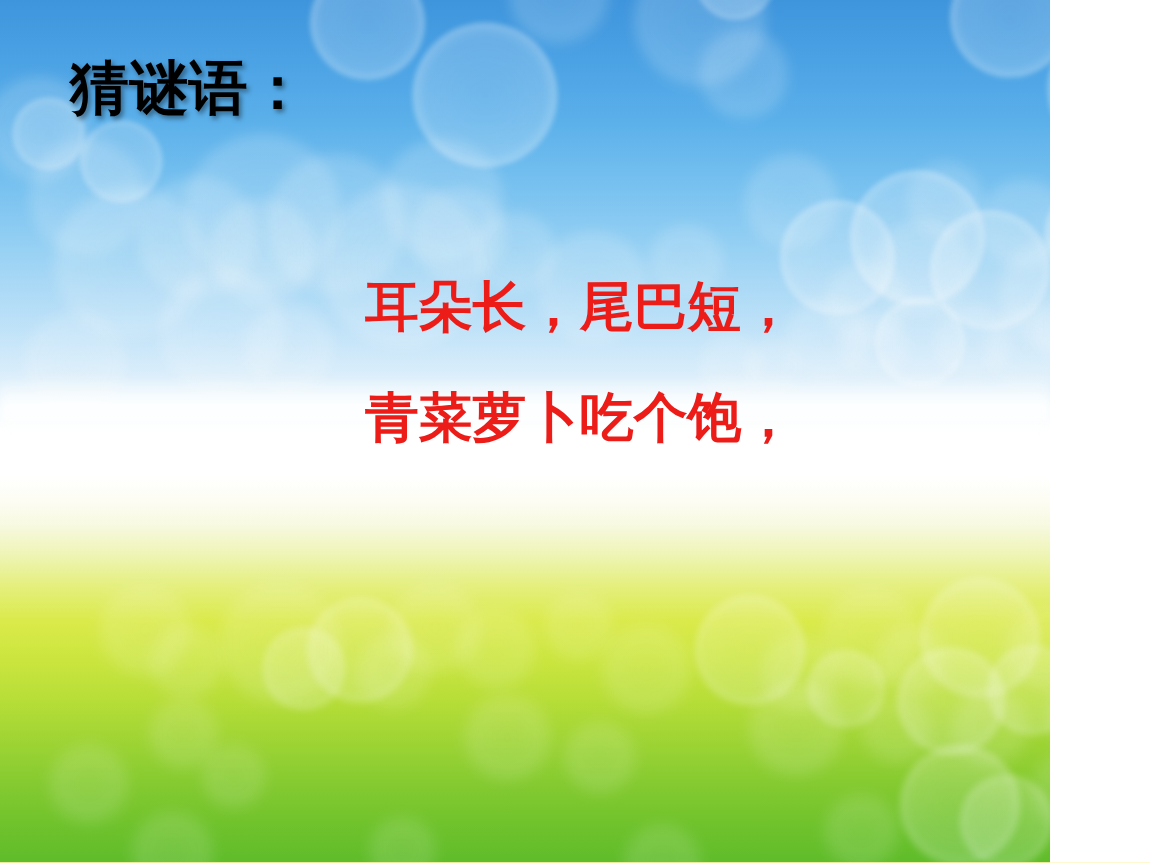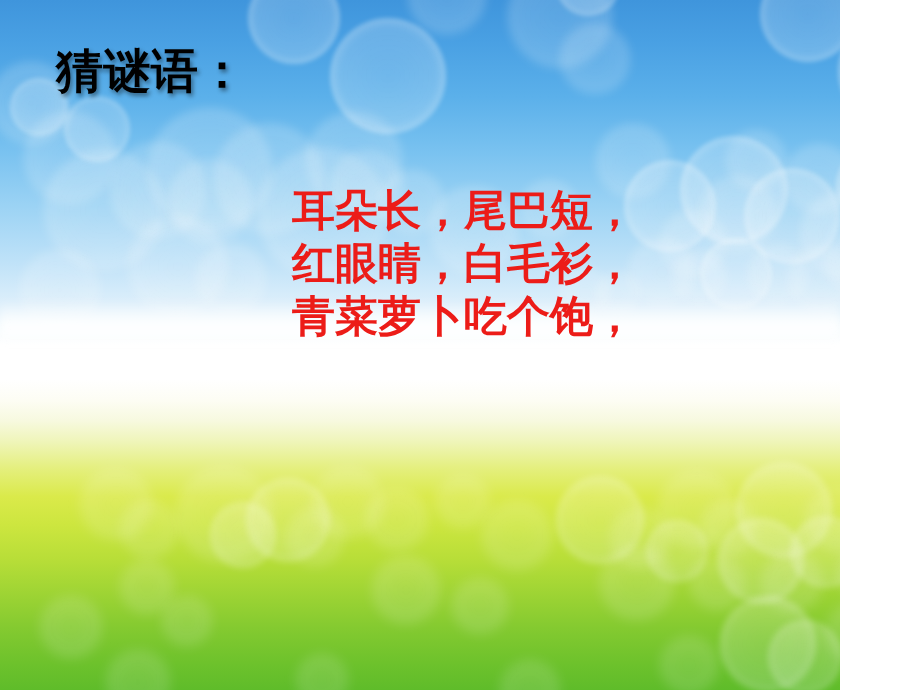"耳朵长，尾巴短，" .riddle-line { margin-top: none -> 36px }
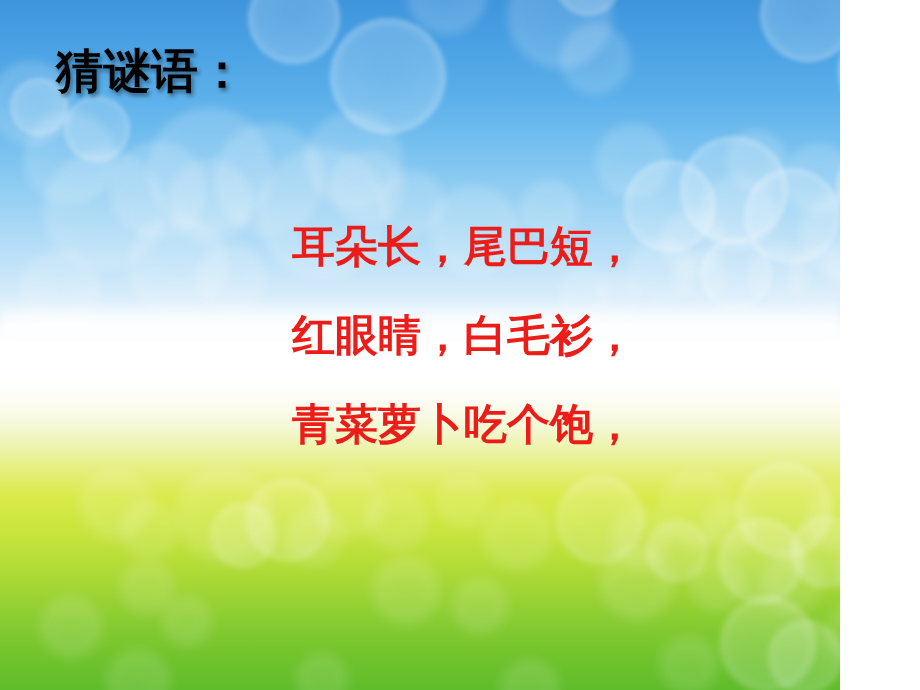"红眼睛，白毛衫，" span.riddle-line { html: <span>红眼睛，白毛衫，</span> -> none }
